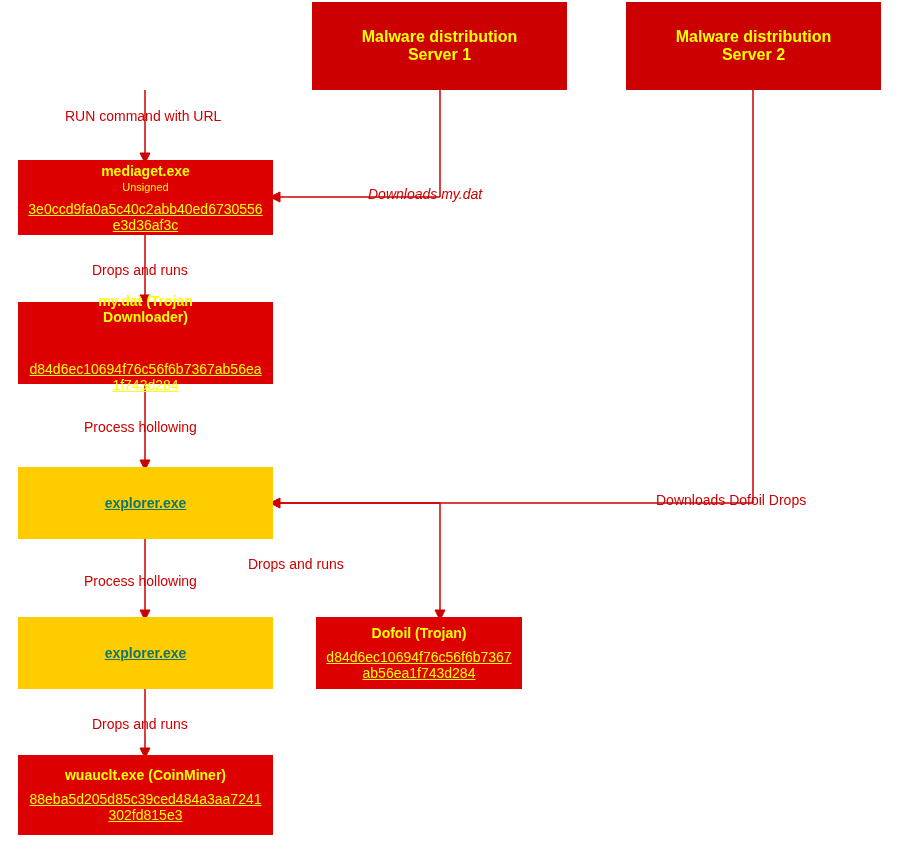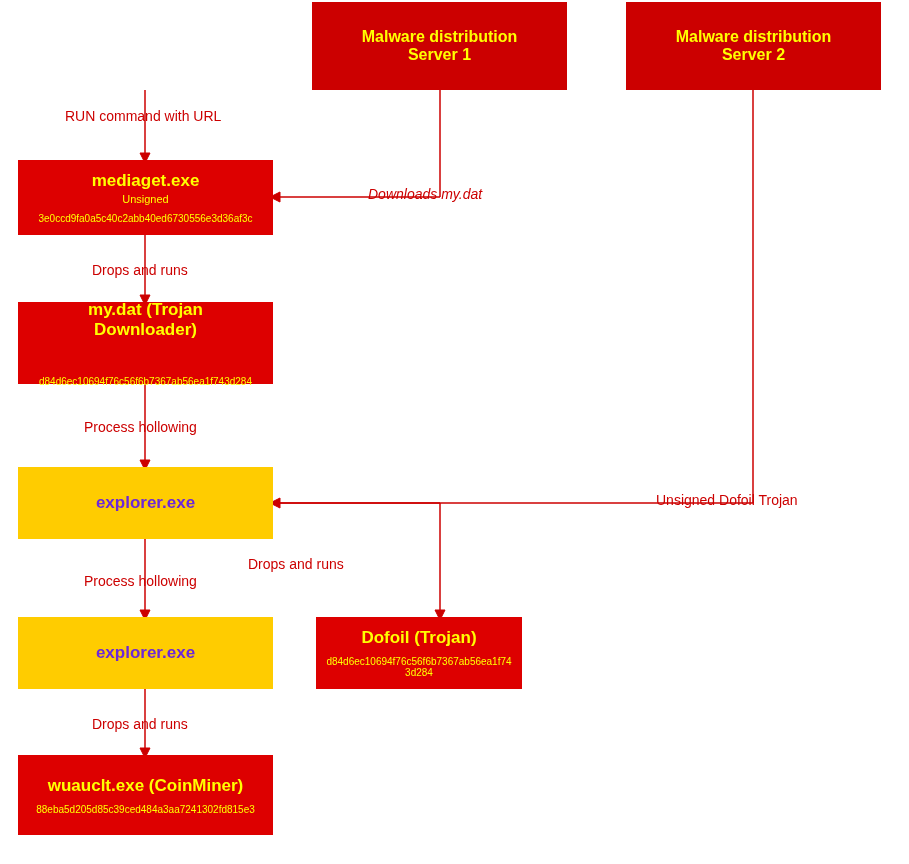"mediaget.exe" .process-box .title { font-size: 17px -> 14px }
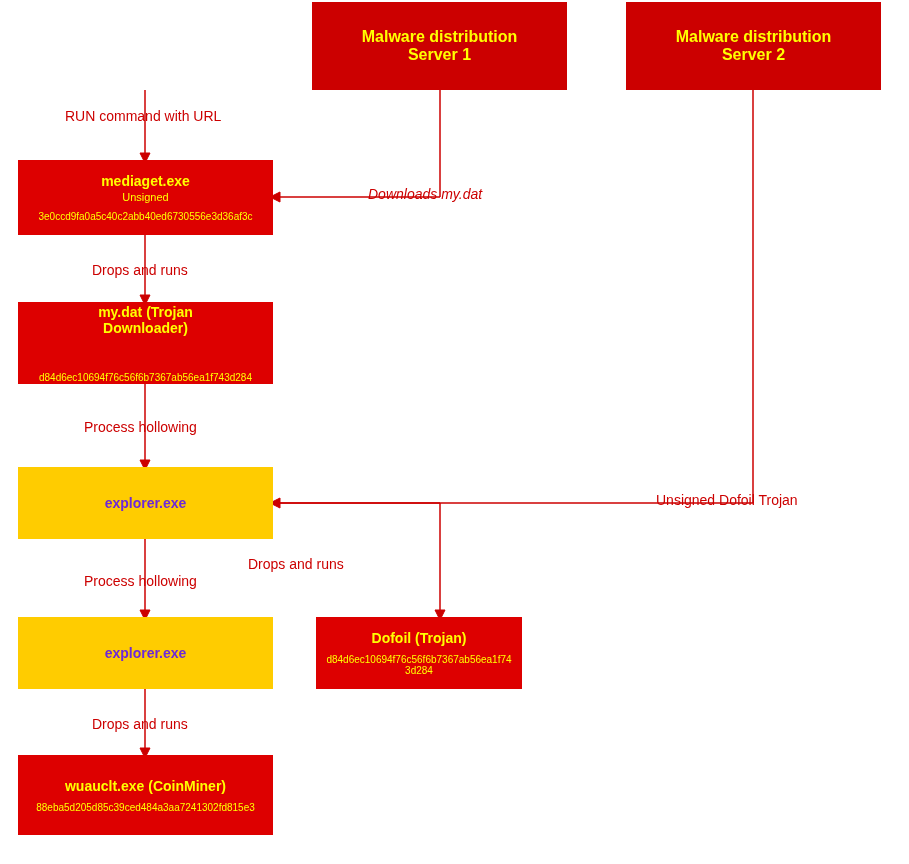"3e0ccd9fa0a5c40c2abb40ed6730556e3d36af3c" .process-box .hash { font-size: 10px -> 14px; text-decoration: none -> underline }
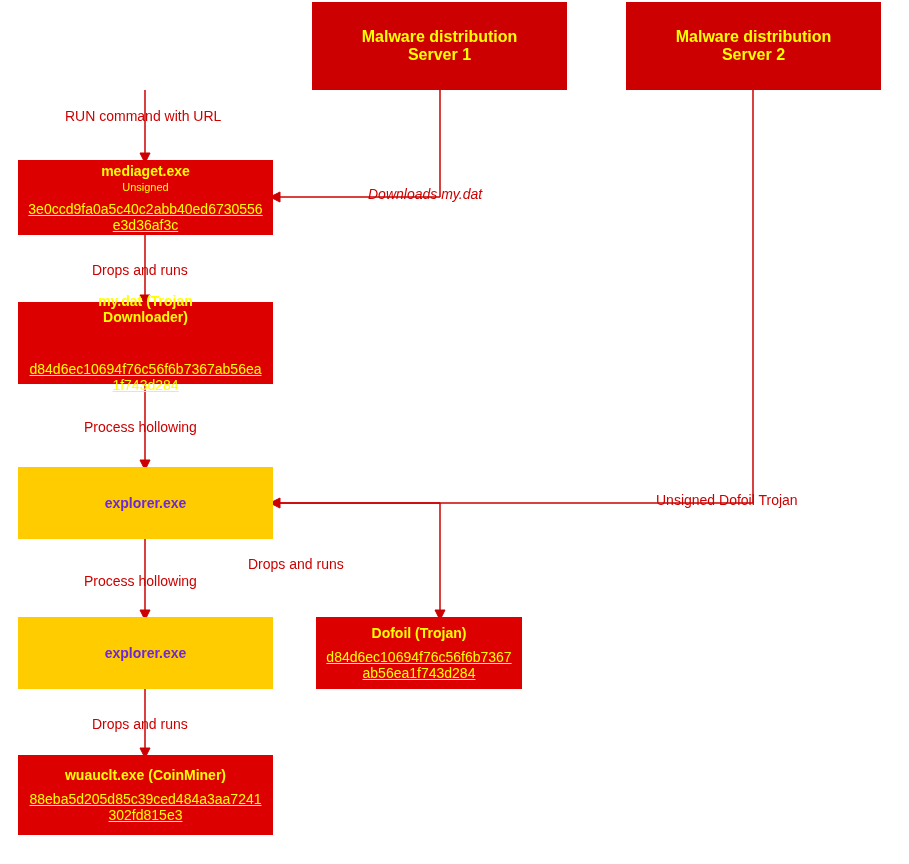"explorer.exe" .yellow-box { color: #6d28d9 -> #0f766e; text-decoration: none -> underline }
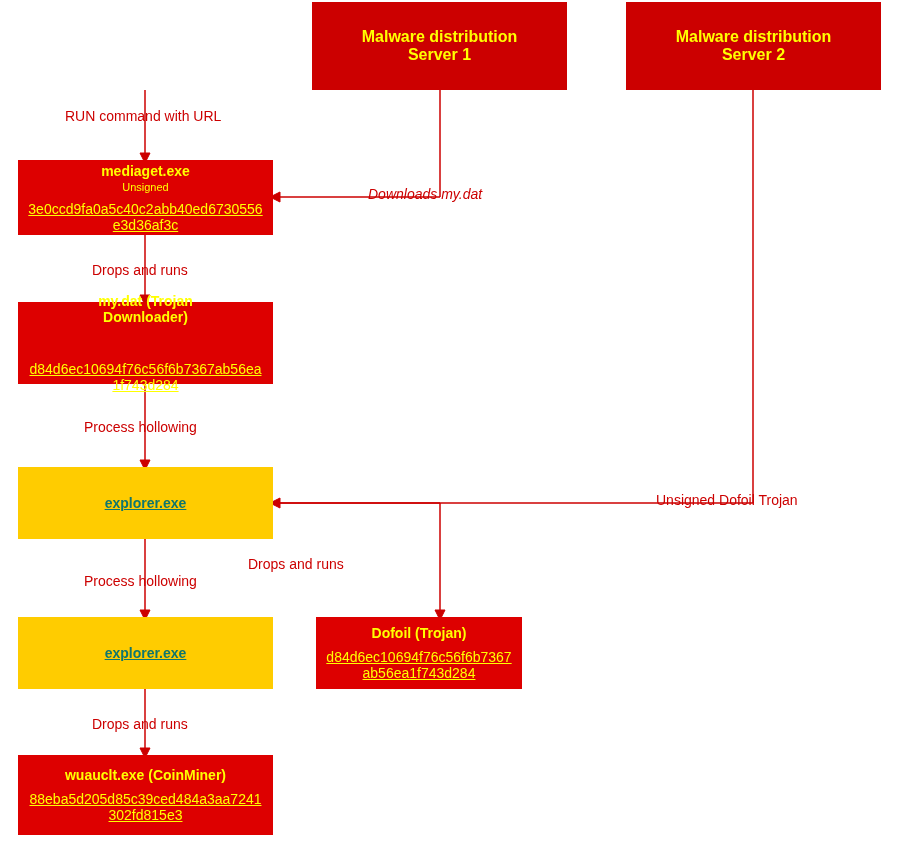"Unsigned Dofoil Trojan" div.arrow-label { text: Unsigned Dofoil Trojan -> Downloads Dofoil Drops }
